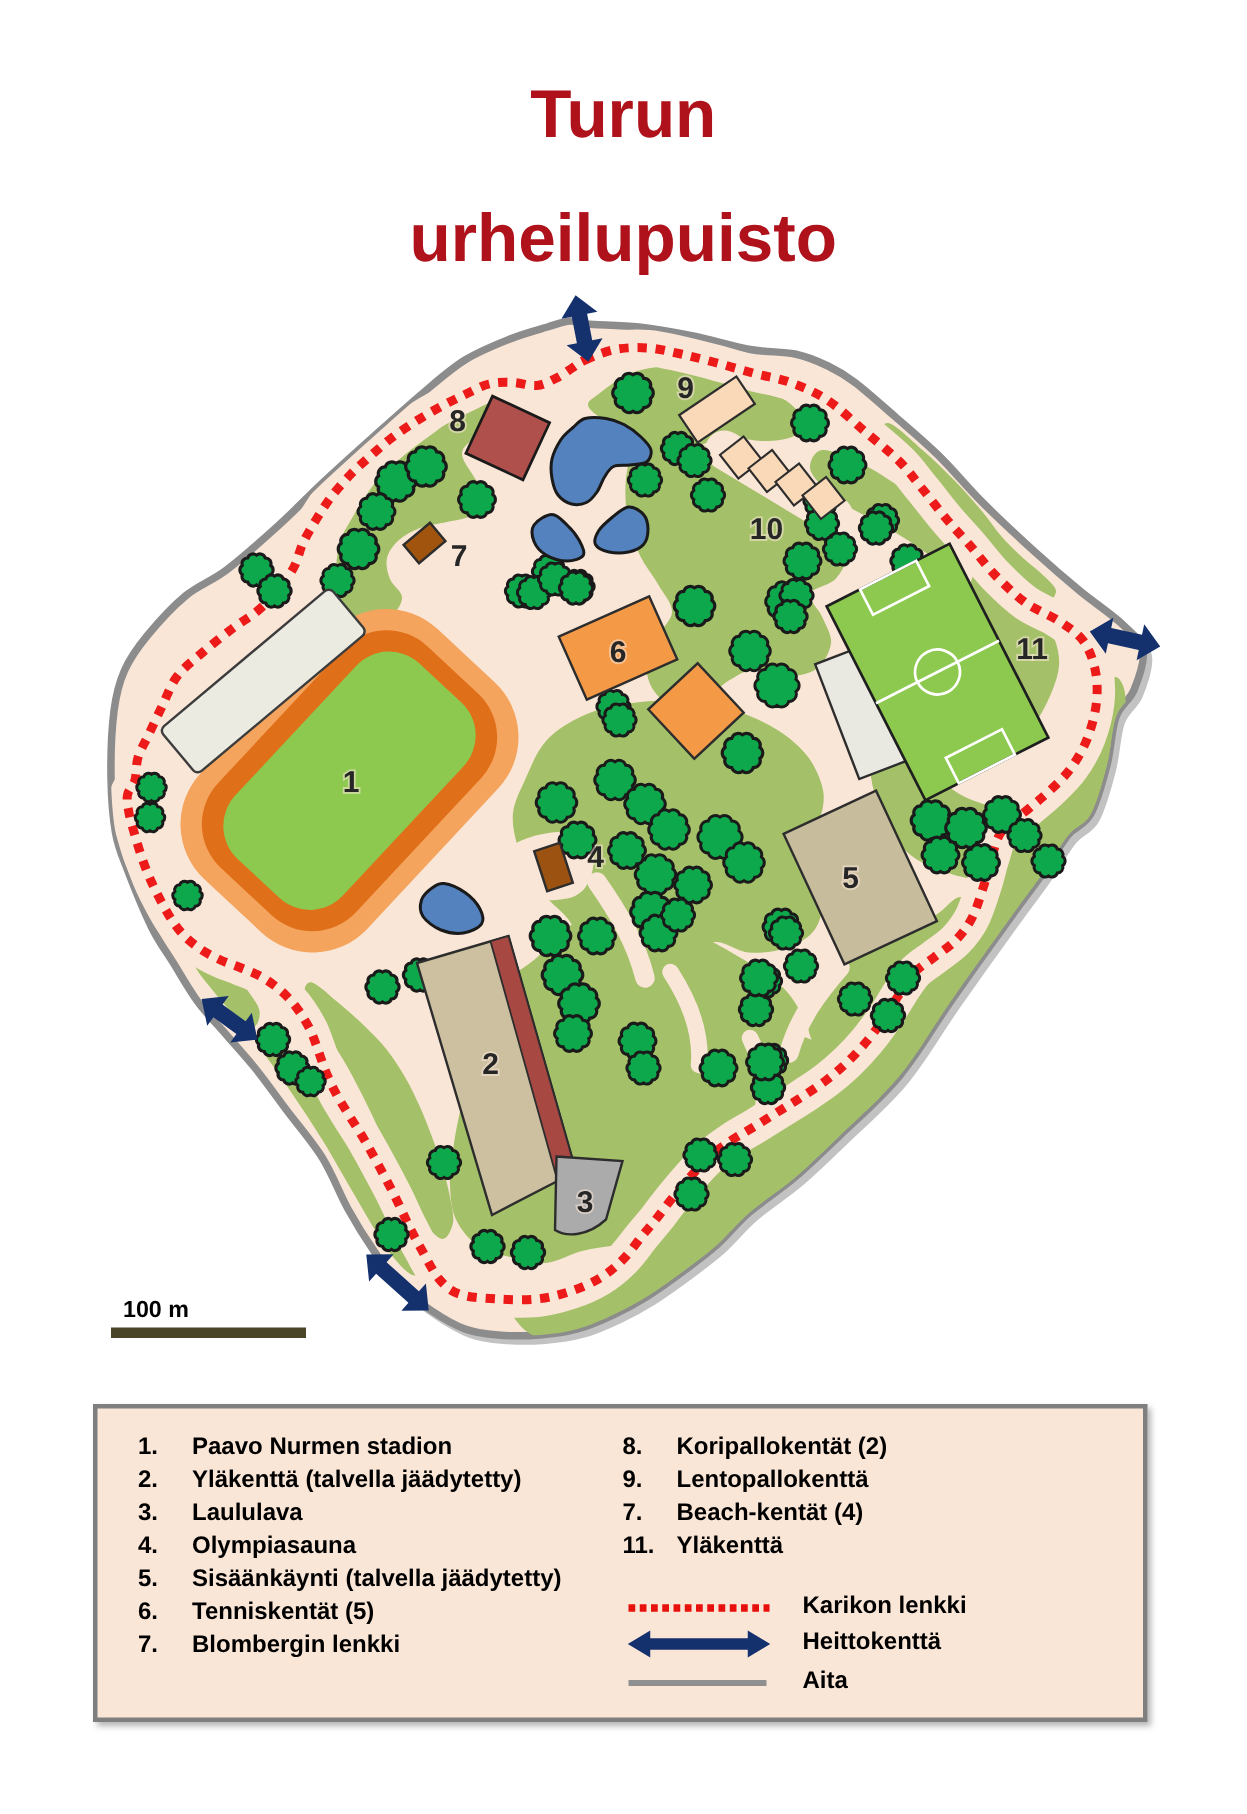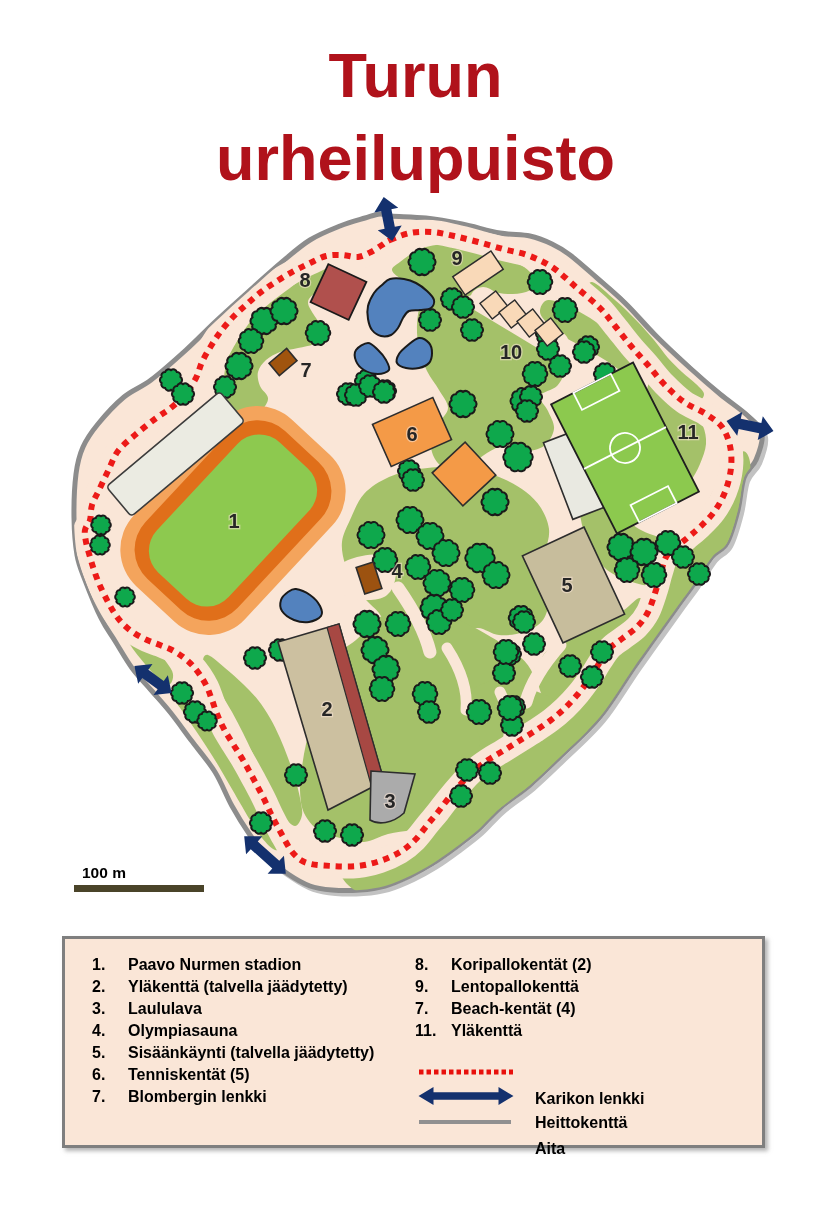"Turun" .title { font-size: 63px -> 45px }
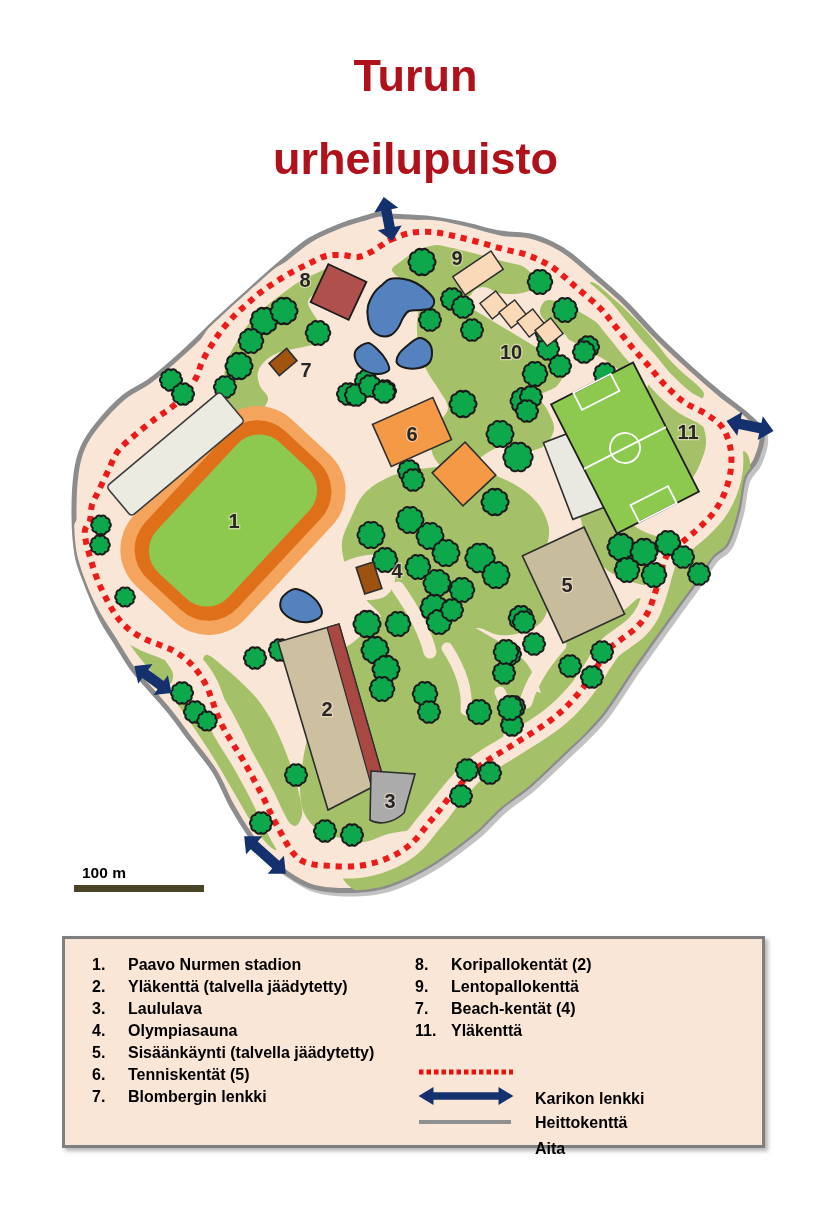"Karikon lenkki" .lt { margin-top: 28px -> none }
